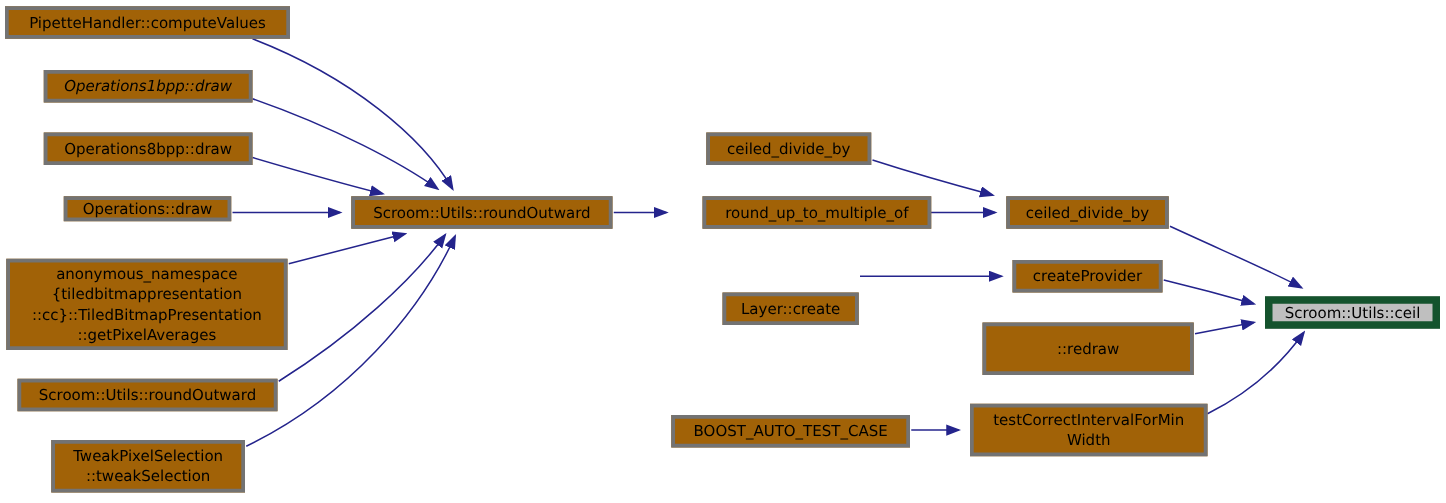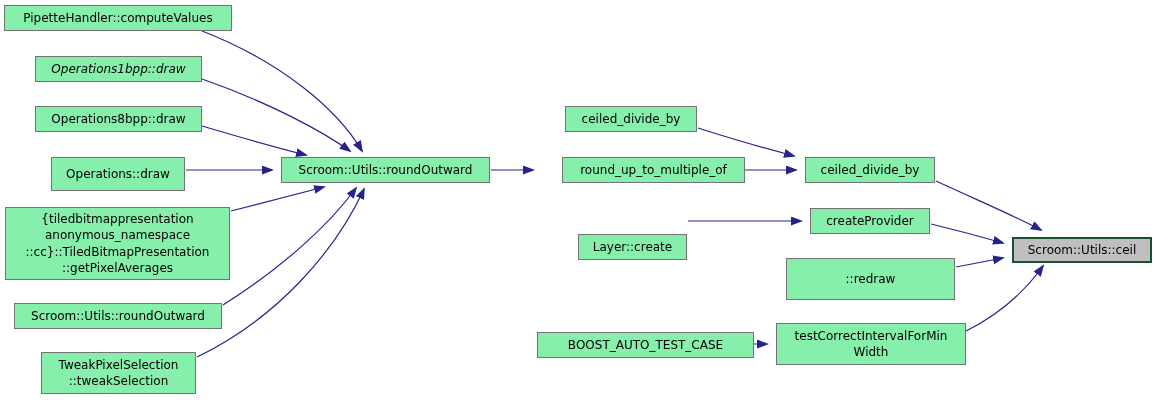"PipetteHandler::computeValues" .node { background: #86efac -> #a16207; border: 1px solid #737373 -> 3px solid #737373 }
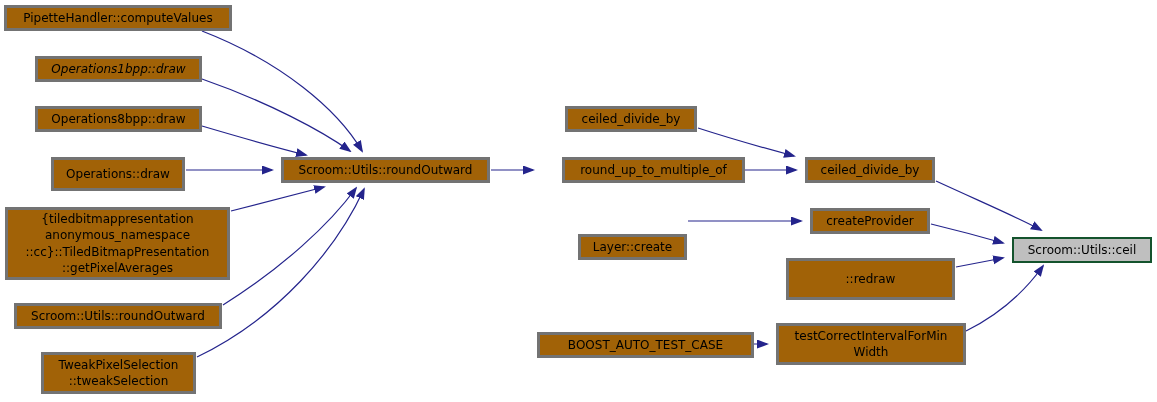"Operations::draw" div.node { height: 34px -> 20px }
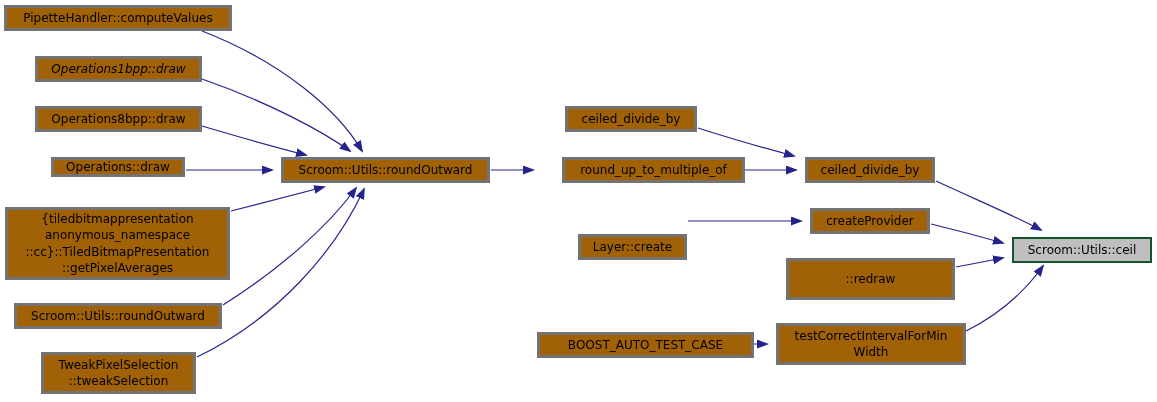"{tiledbitmappresentation" div.line { order: before "anonymous_namespace" -> after "anonymous_namespace" }
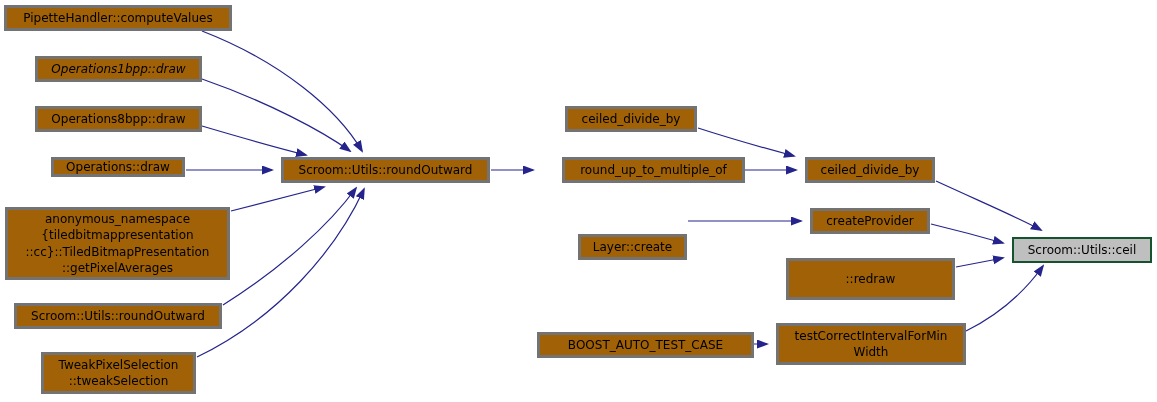"Scroom::Utils::ceil" .node.highlighted { border: 2px solid #14532d -> 6px solid #14532d }
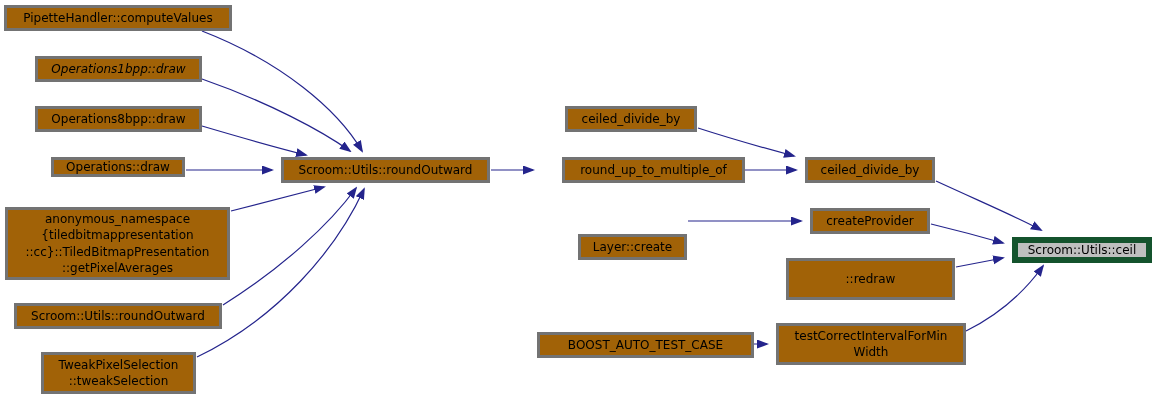"BOOST_AUTO_TEST_CASE" div.node { width: 217px -> 191px }
